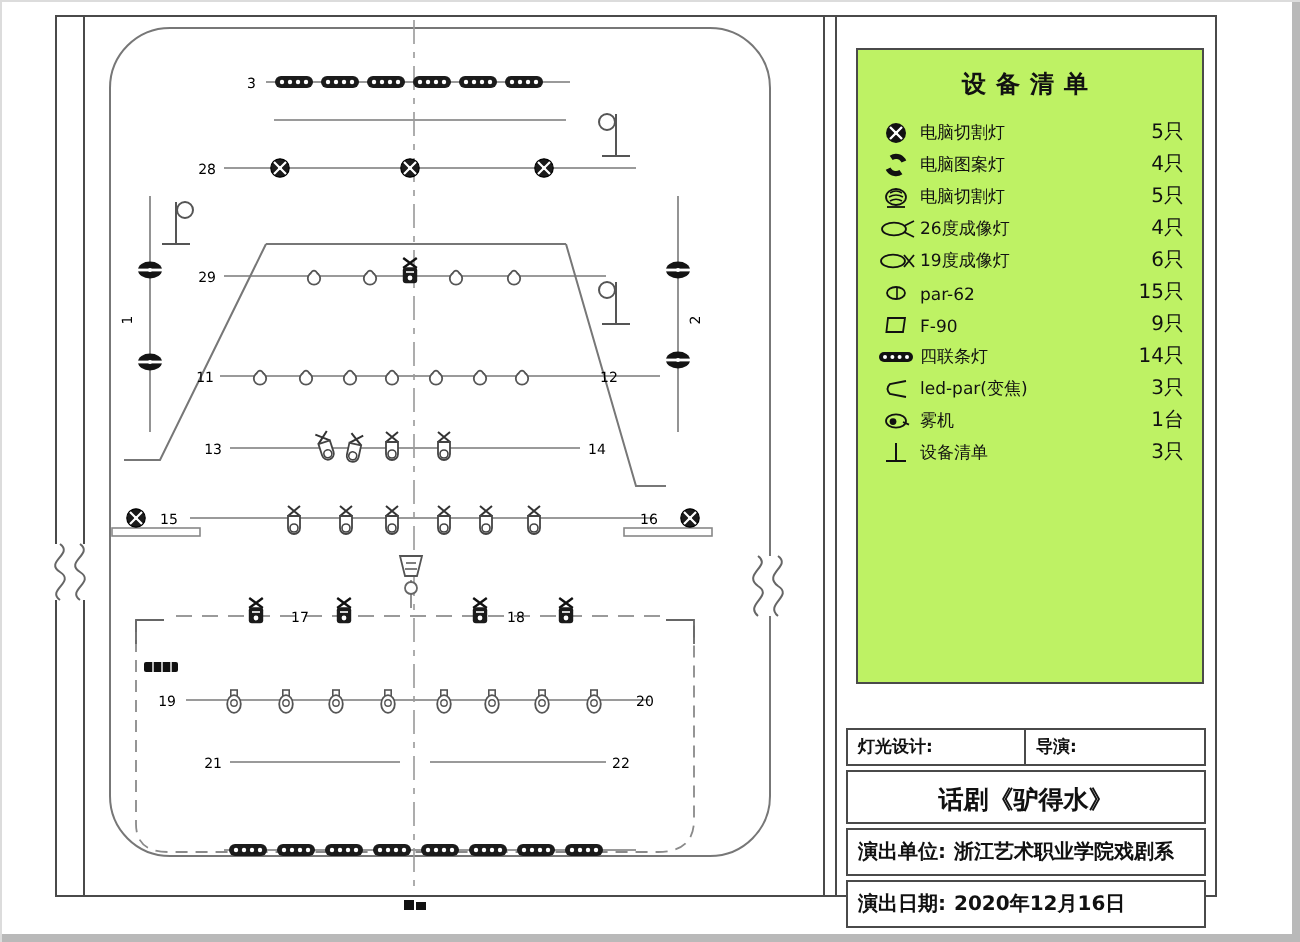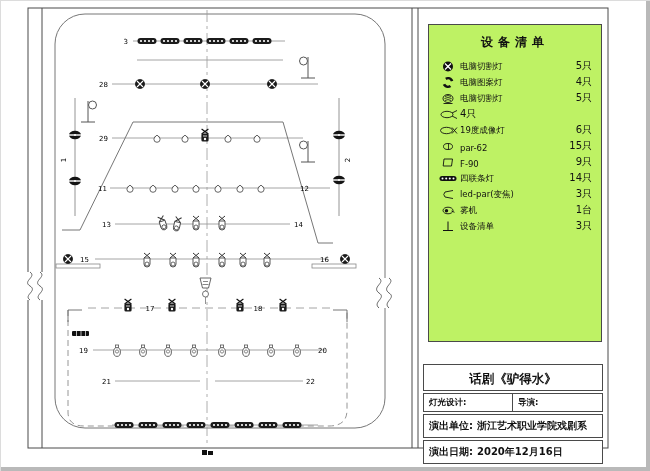"26度成像灯" span.eq-name { html: none -> <span>26度成像灯</span> }
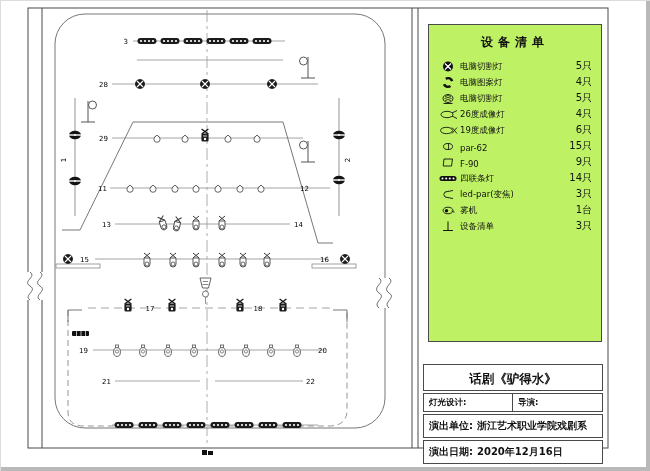"话剧《驴得水》" div.tb-row { order: before "灯光设计:" -> after "灯光设计:" }
